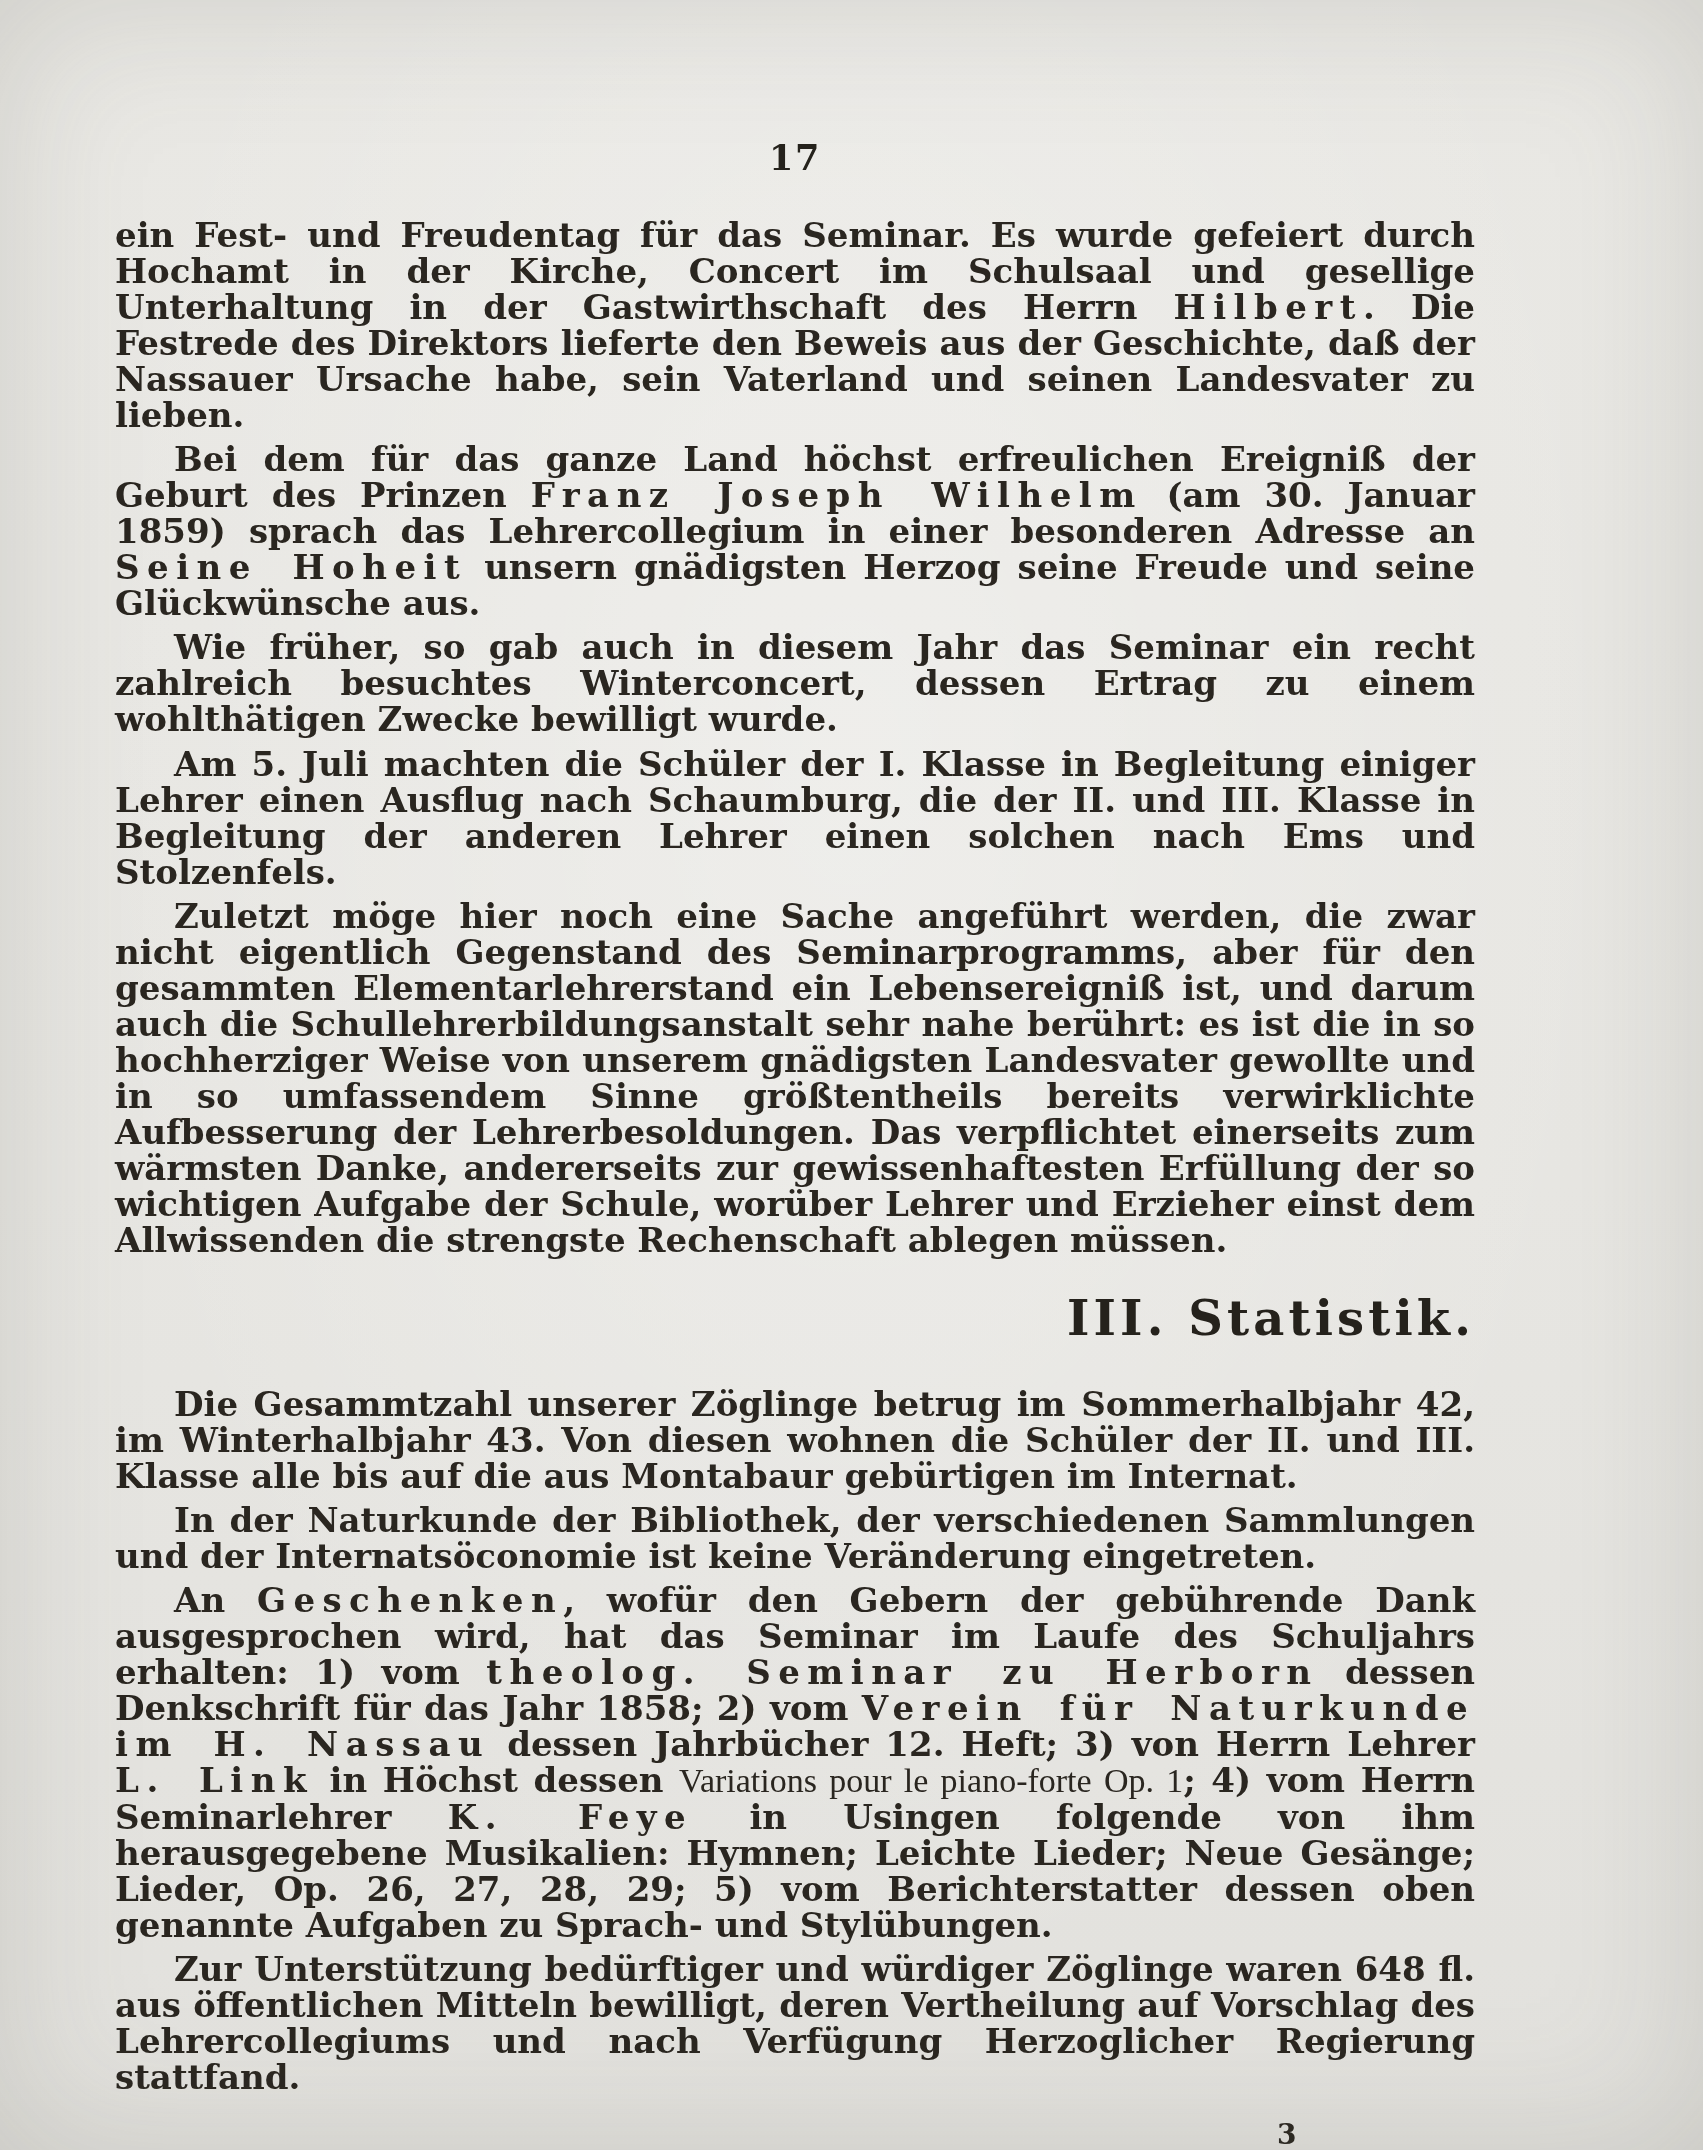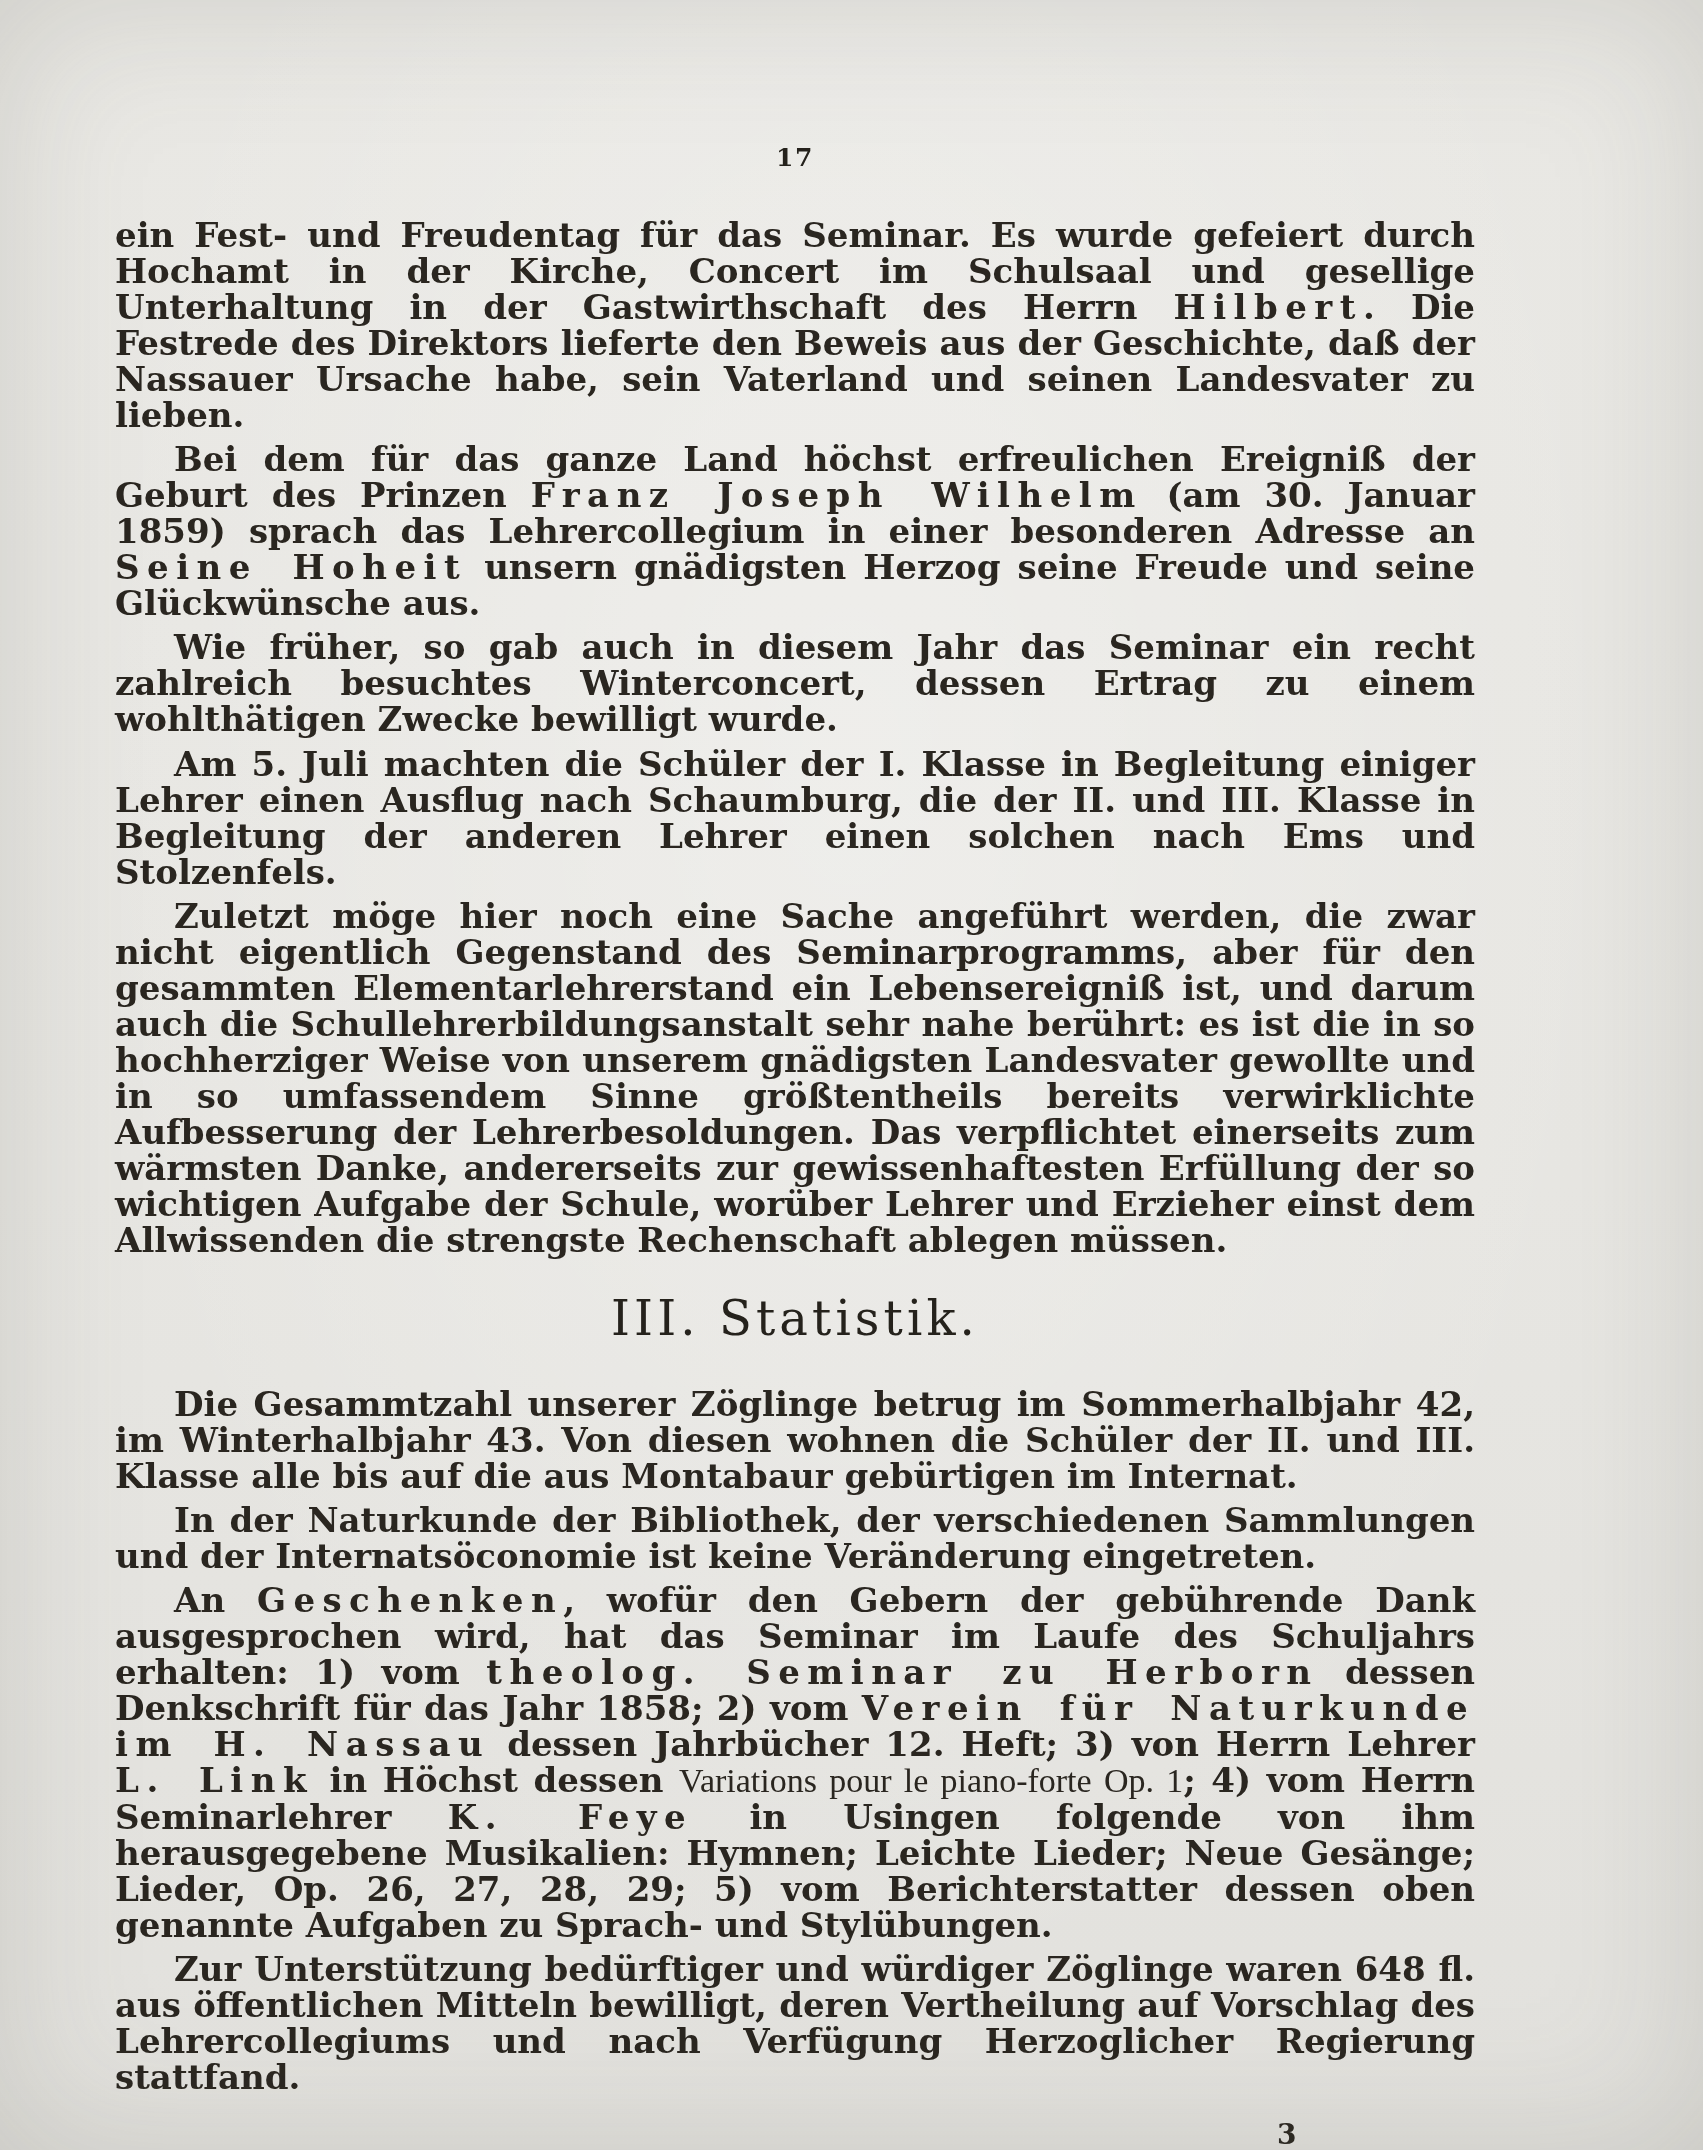"17" .page-number { font-size: 25px -> 35px }
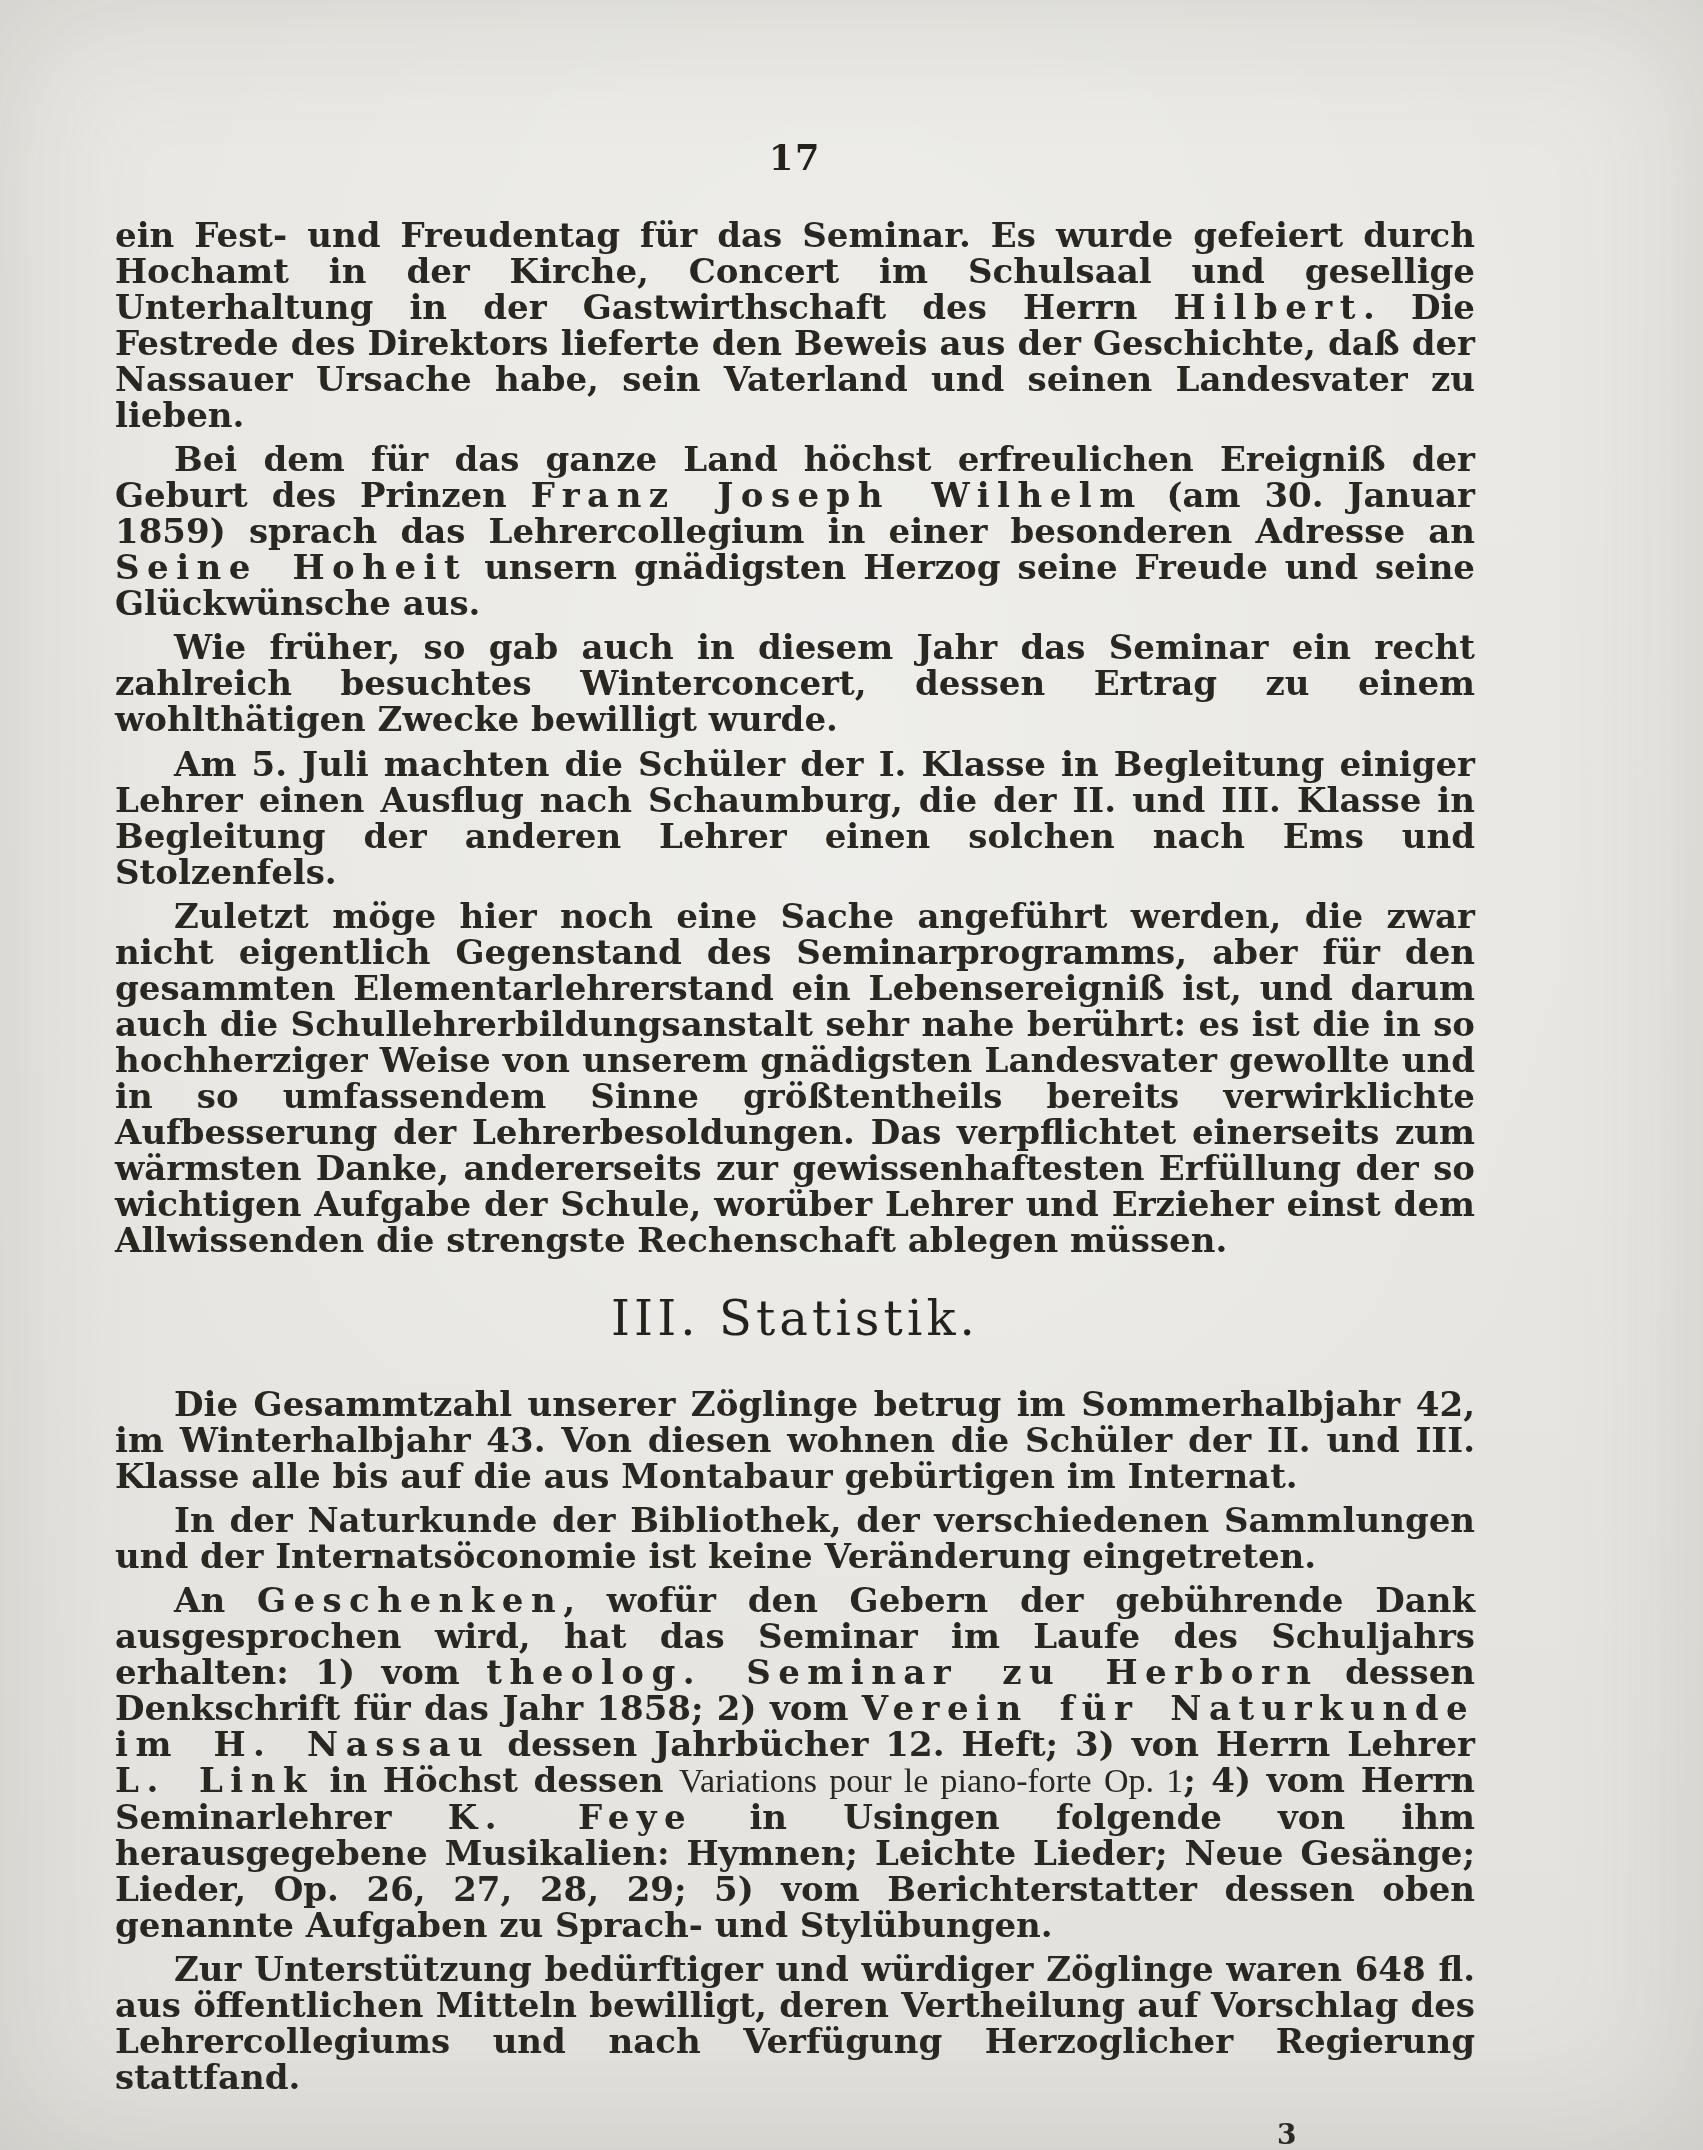"III. Statistik." .heading { font-weight: normal -> bold; text-align: center -> right }
